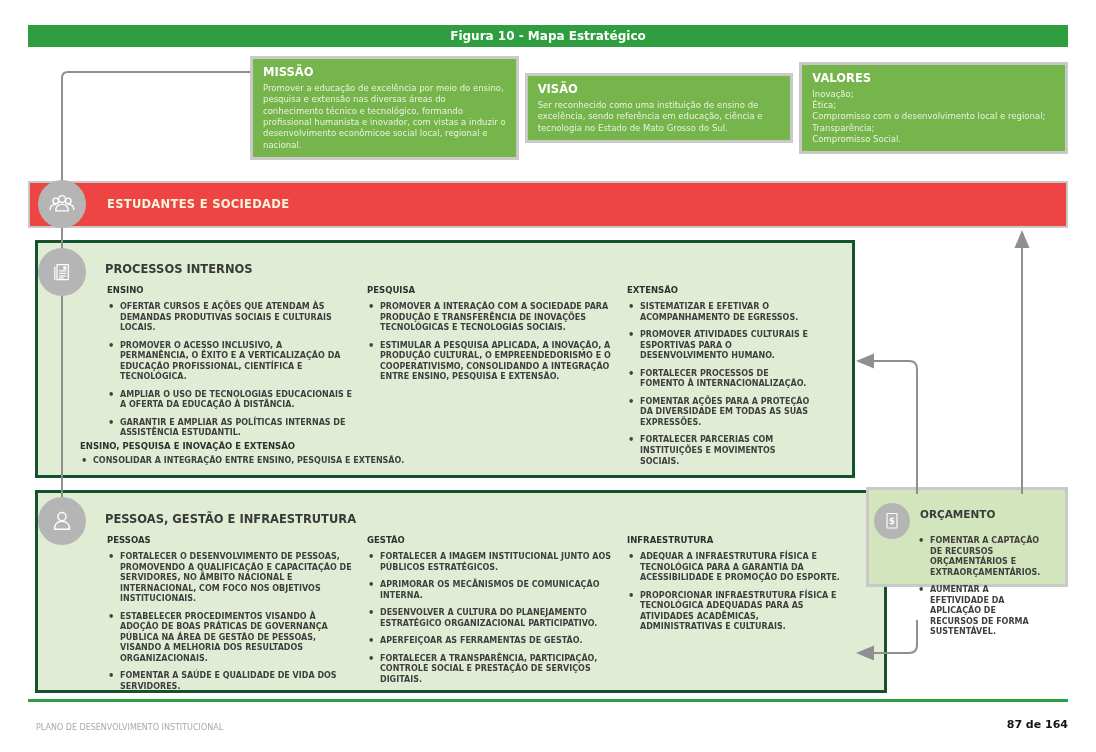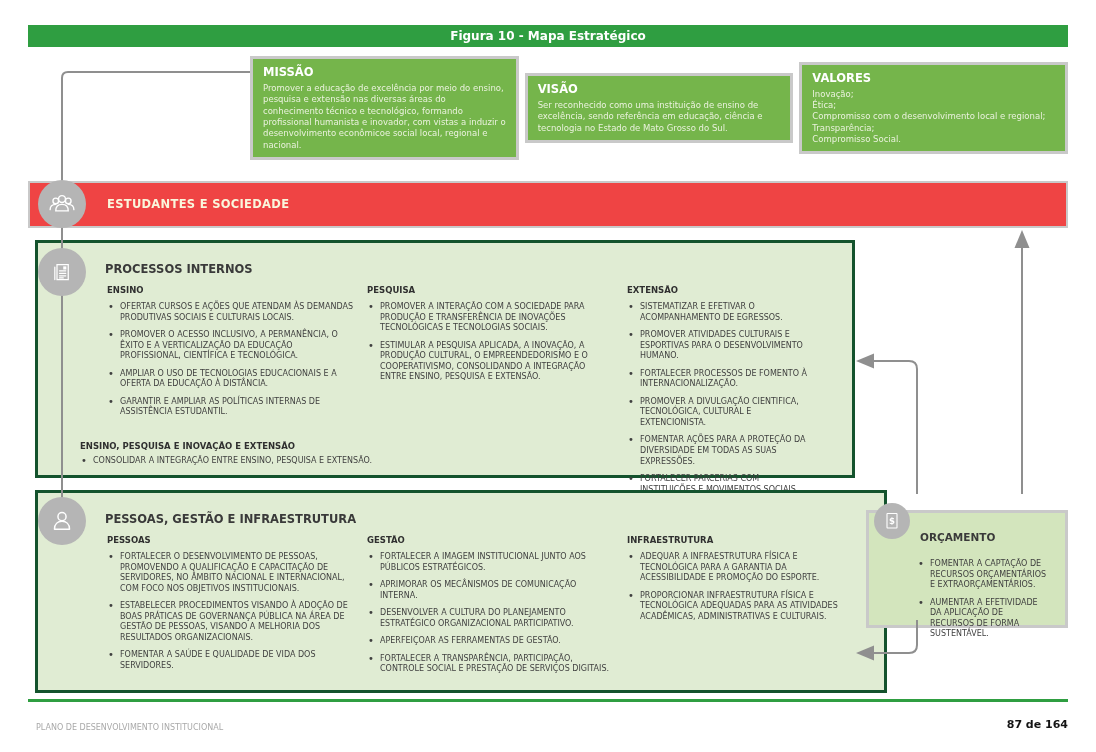"OFERTAR CURSOS E AÇÕES QUE" ul.obj li { font-weight: none -> bold }
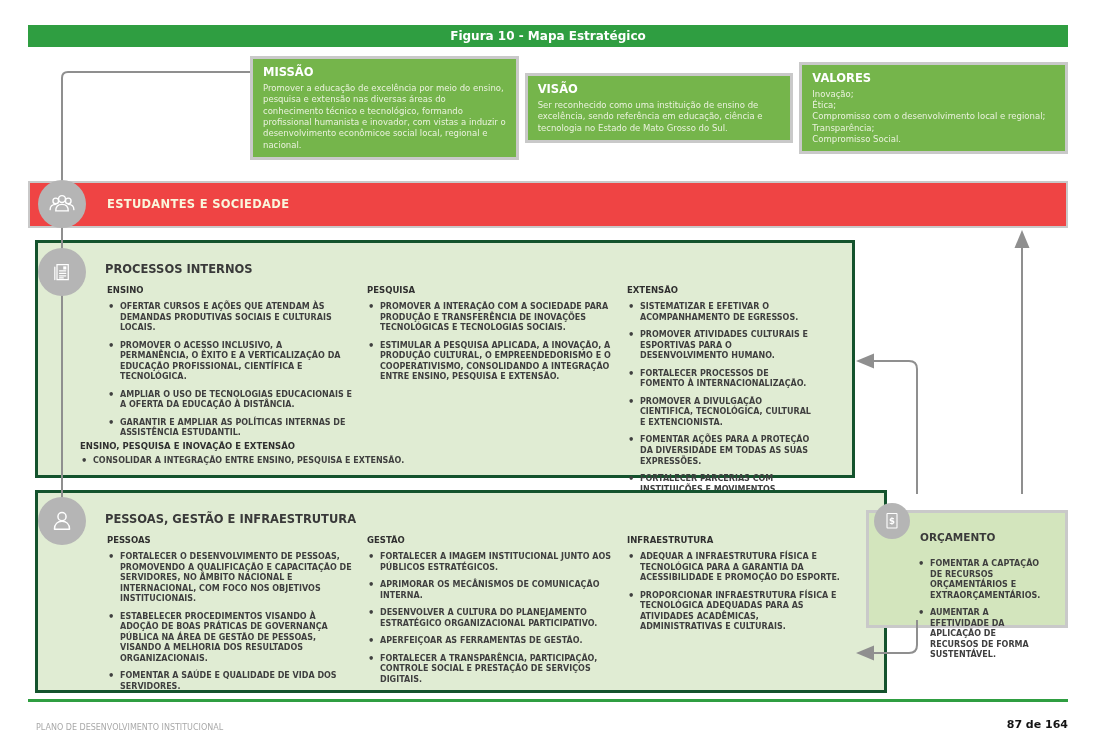"PROMOVER A DIVULGAÇÃO CIENTIFICA," li { html: <li>PROMOVER A DIVULGAÇÃO CIENTIFICA, TECNOLÓGICA, CULTURAL E EXTENCIONISTA.</li> -> none }
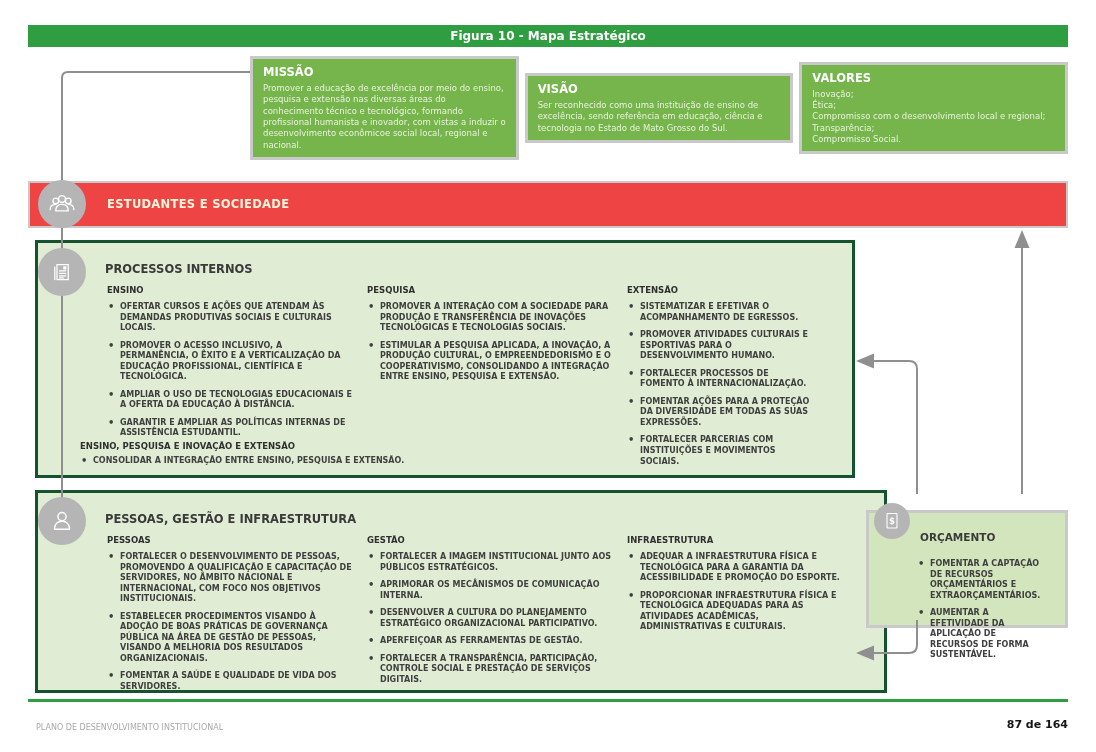"ORÇAMENTO" .panel-budget { height: 118px -> 100px; top: 510px -> 487px }
